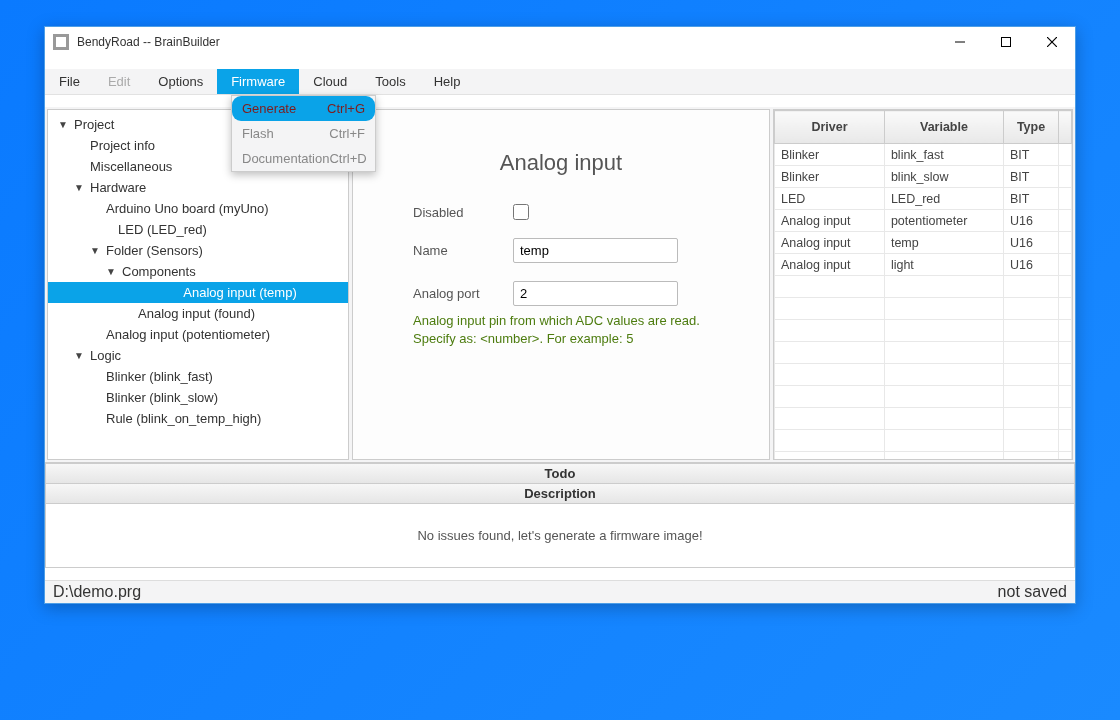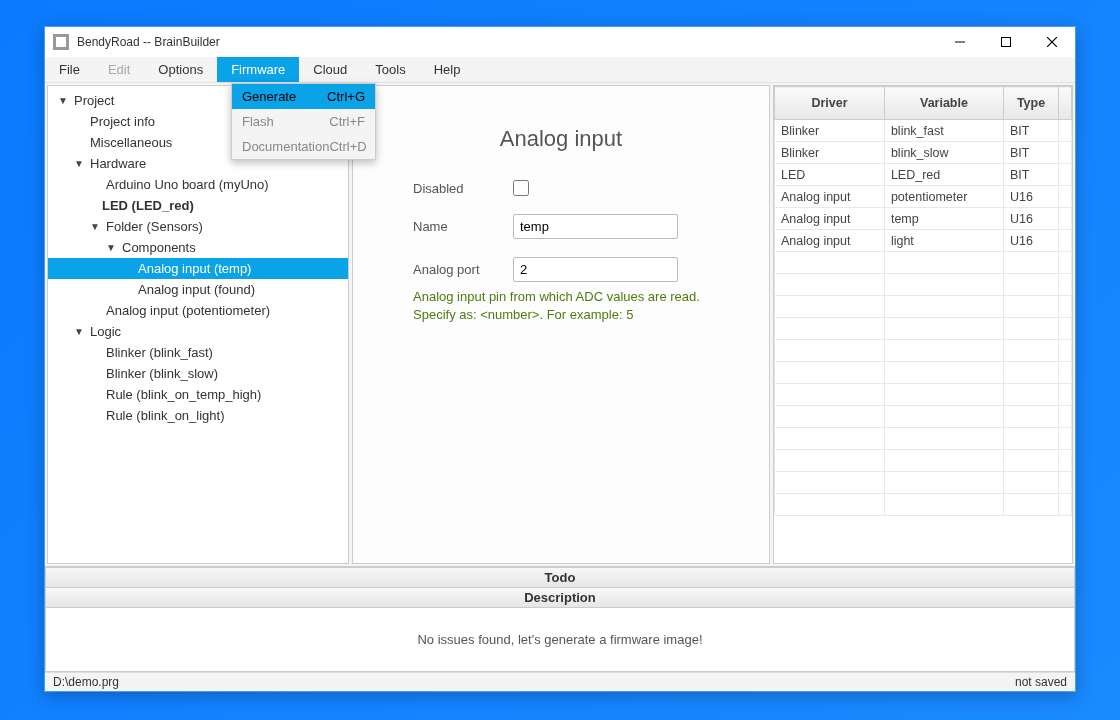"BendyRoad -- BrainBuilder" .window { gap: none -> 12px; height: 666px -> 578px }
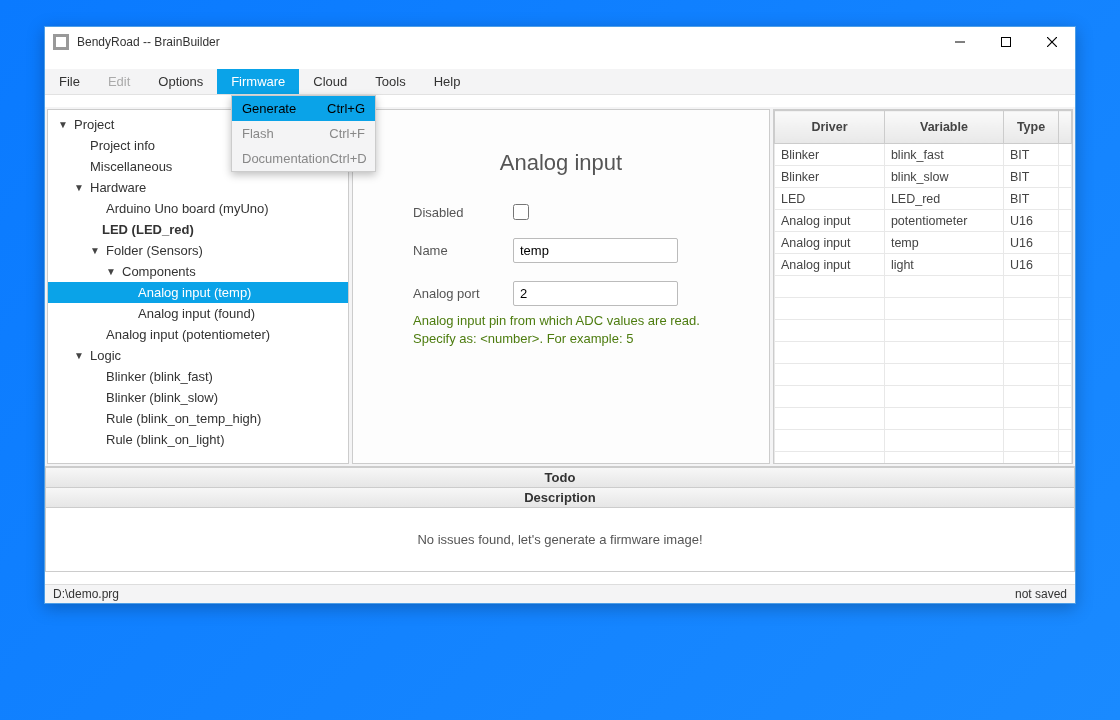"Generate" .dropdown-item.active { border-radius: none -> 9px; color: #000000 -> #7f1d1d }
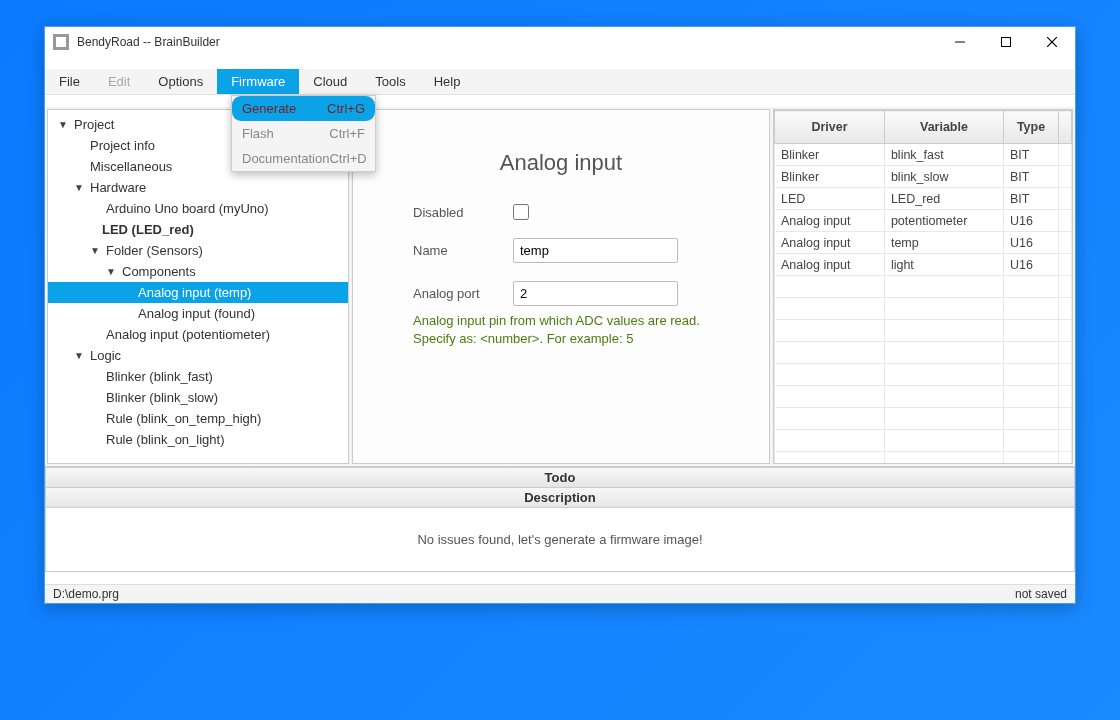"LED (LED_red)" span { font-weight: bold -> none; margin-left: 0 -> 16px }
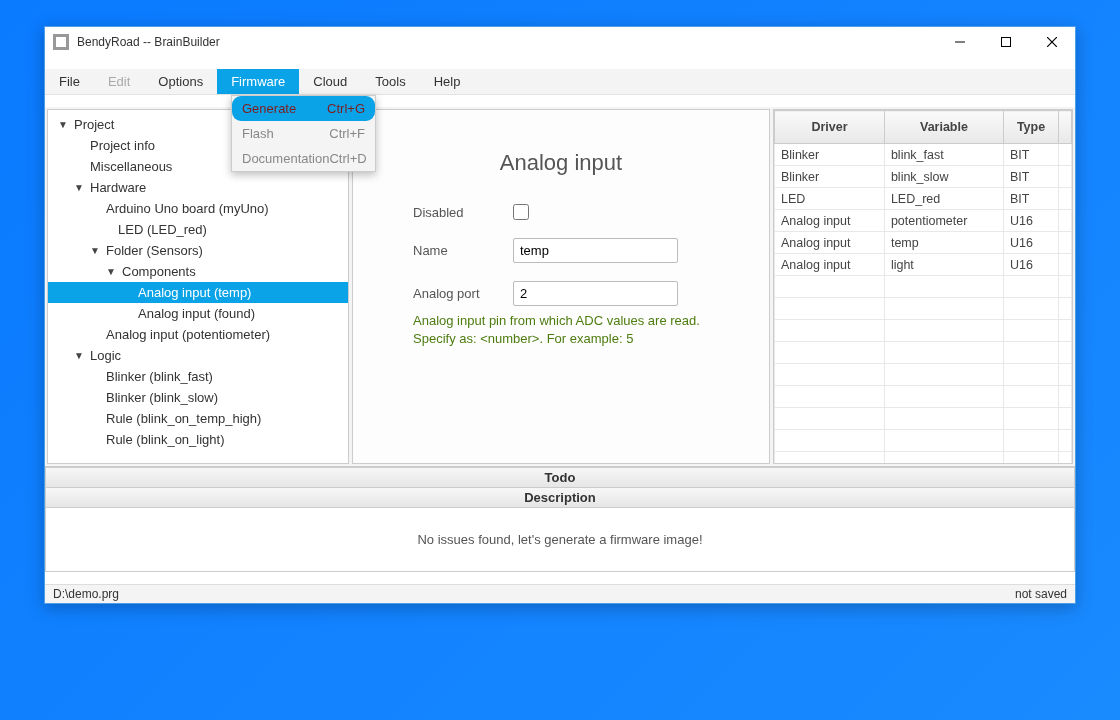"Analog input (temp)" div.tree-row { justify-content: none -> center }
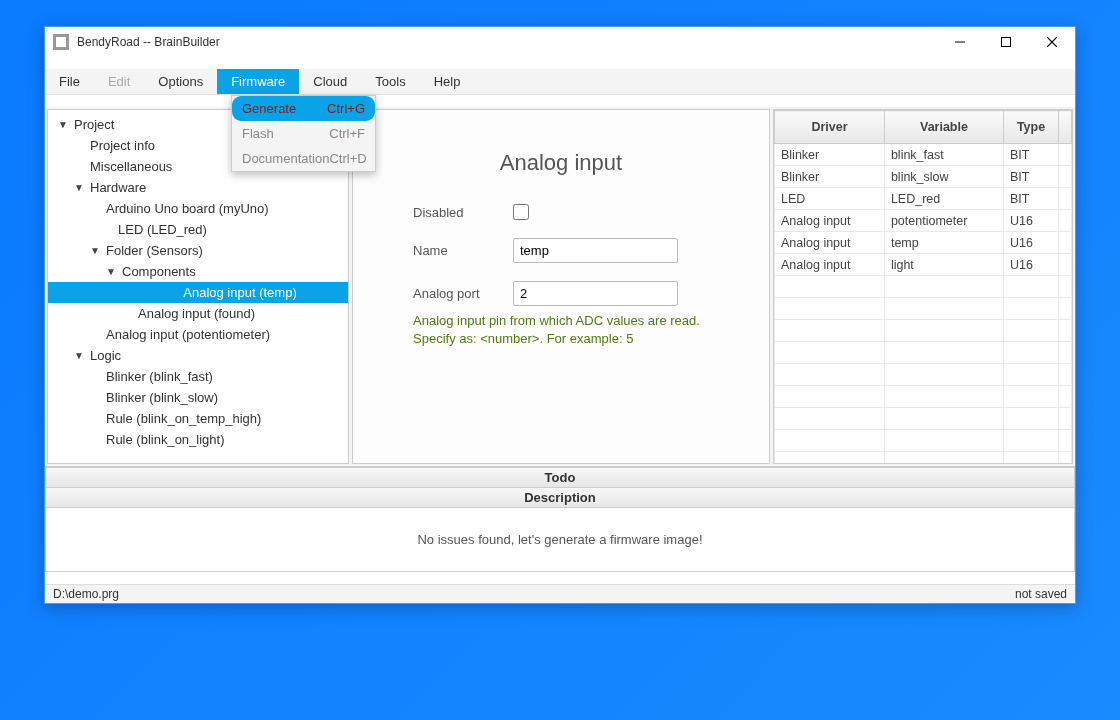"Rule (blink_on_light)" div.tree-row { html: <div> <span>▼</span> <span>Rule (blink_on_light)</span> </div> -> none }
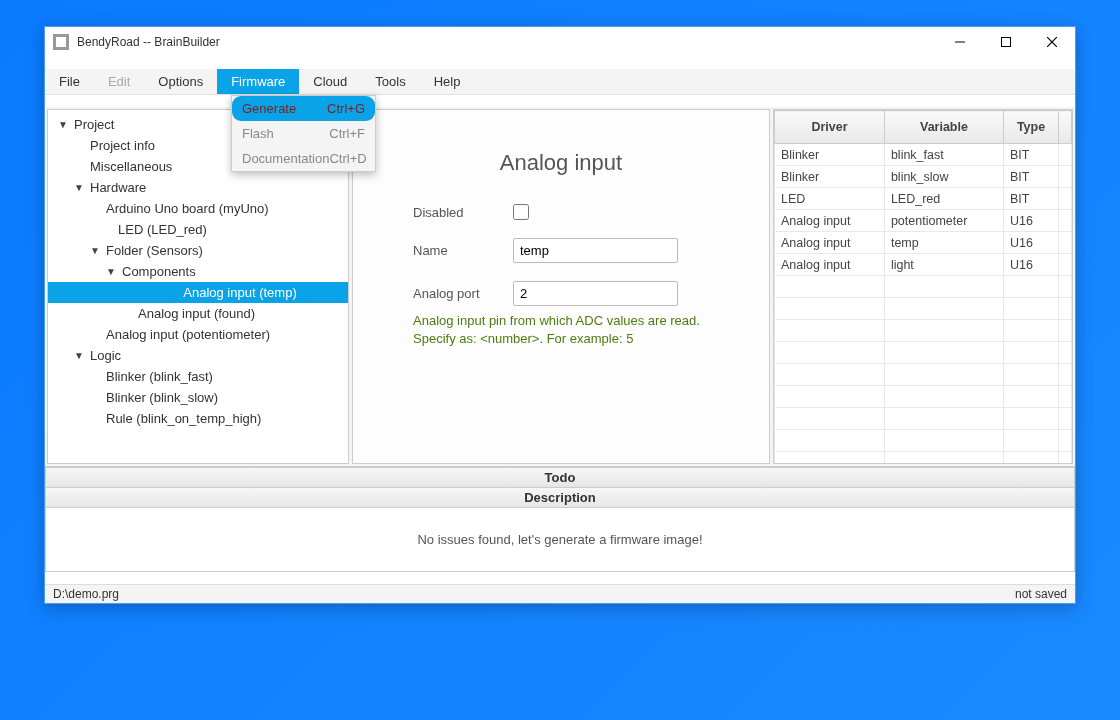"D:\demo.prg" .statusbar { font-size: 12px -> 16px }
